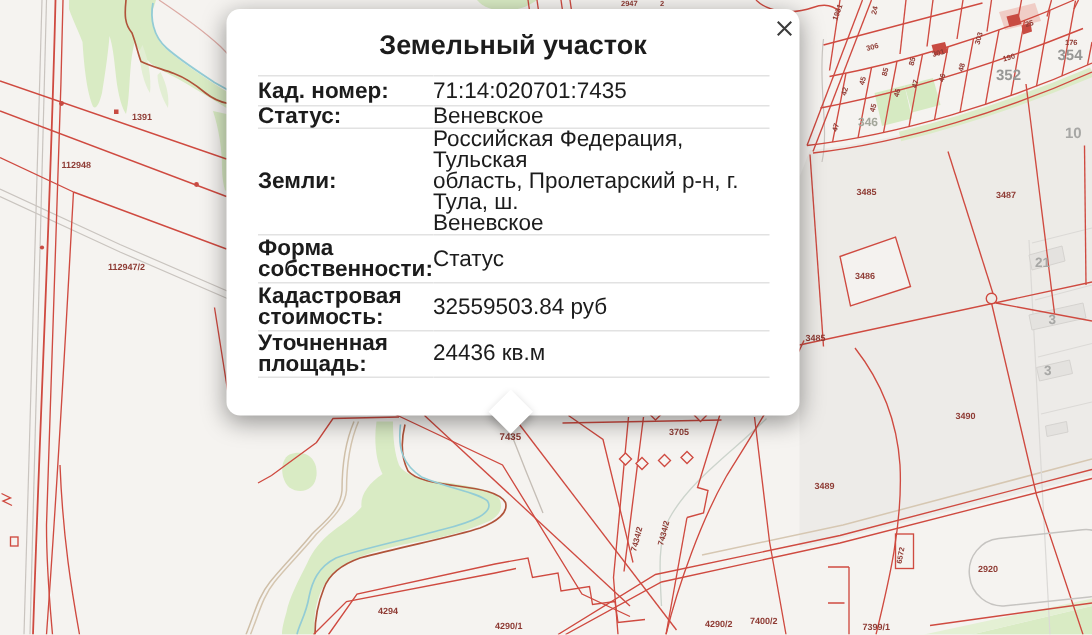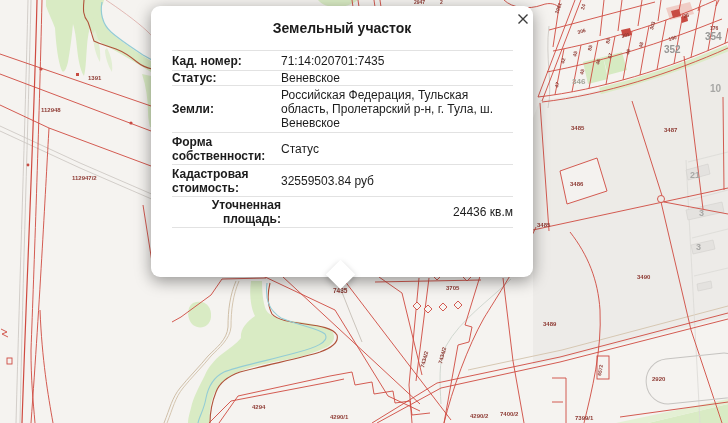"Земельный участок" .ptitle { font-size: 14px -> 18px }
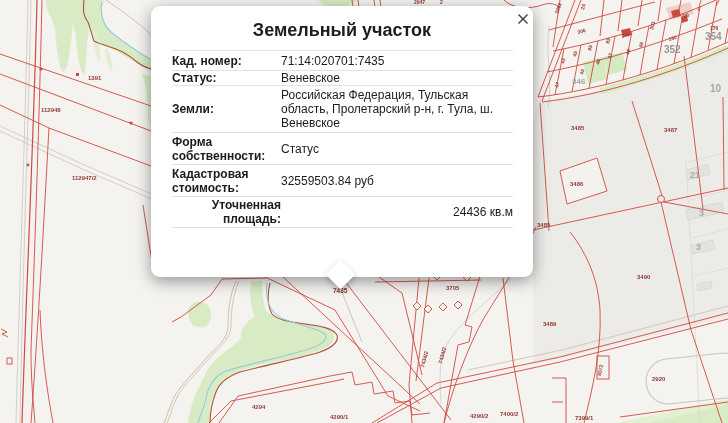"Кад. номер:" table.info { font-size: 12px -> 15px }
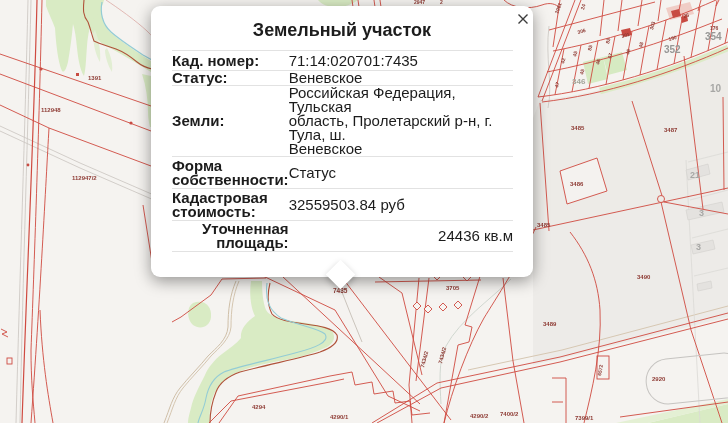"Уточненная" table.info tr.last td { text-align: right -> none }
